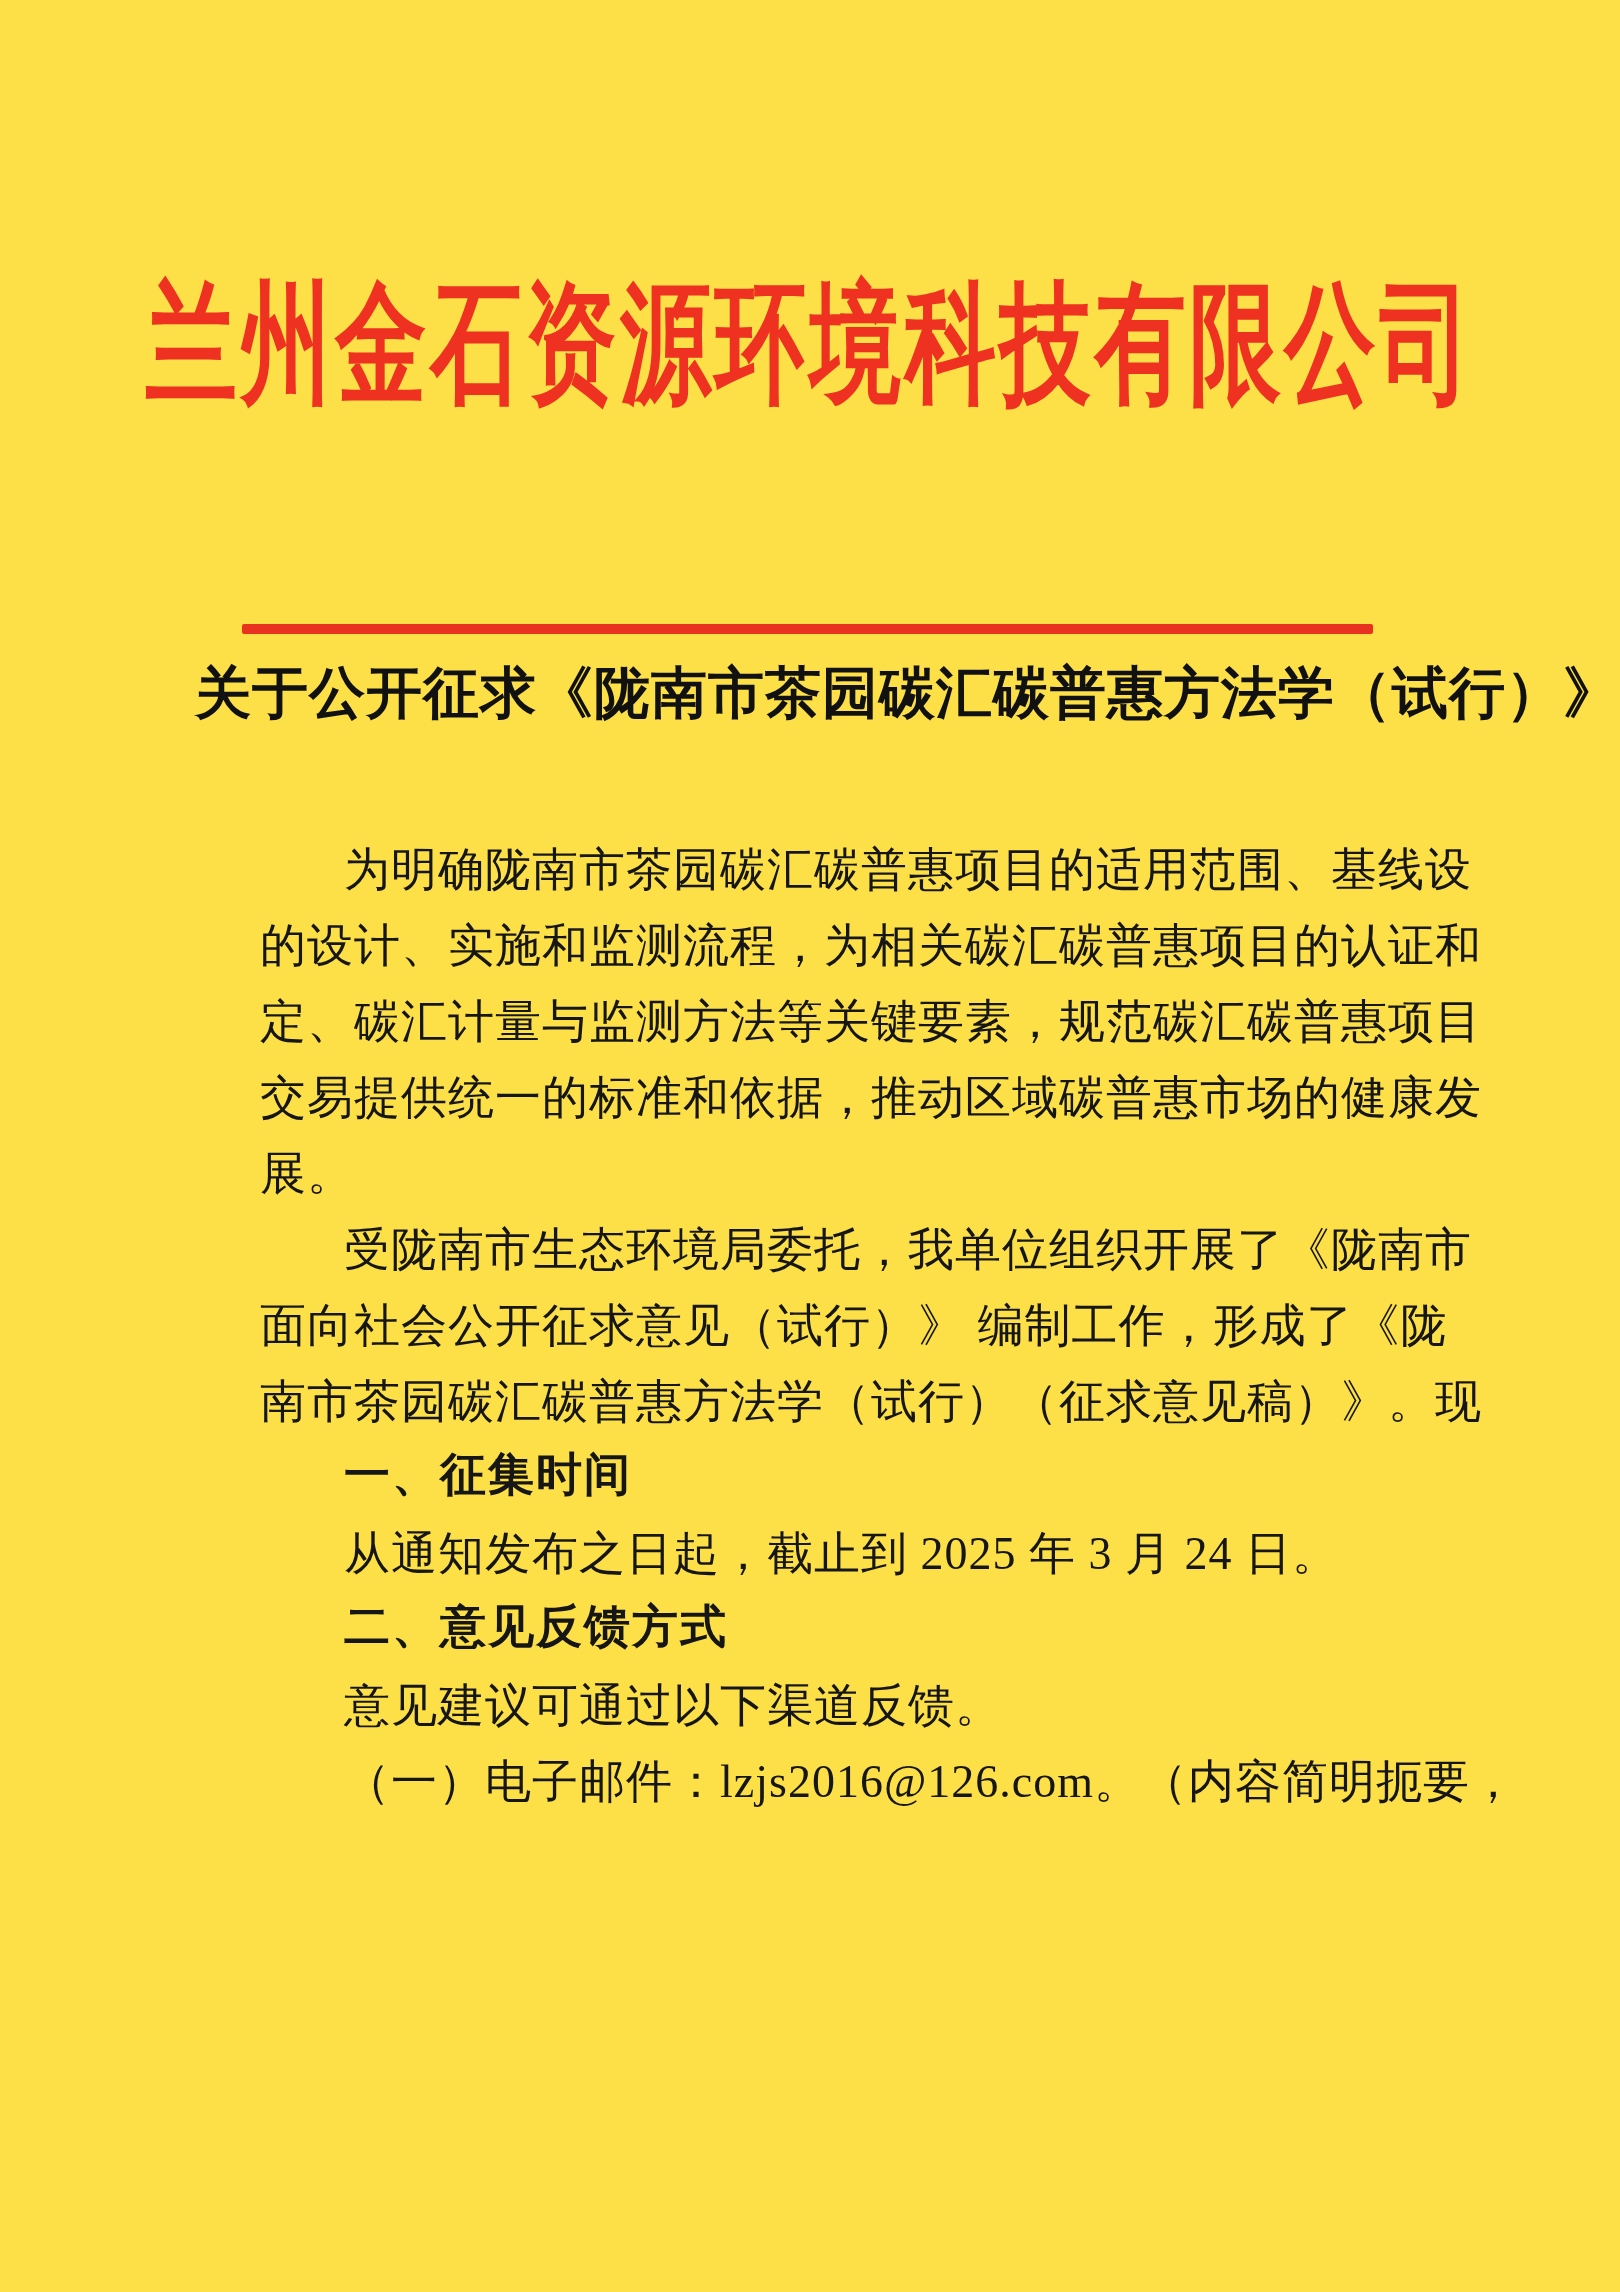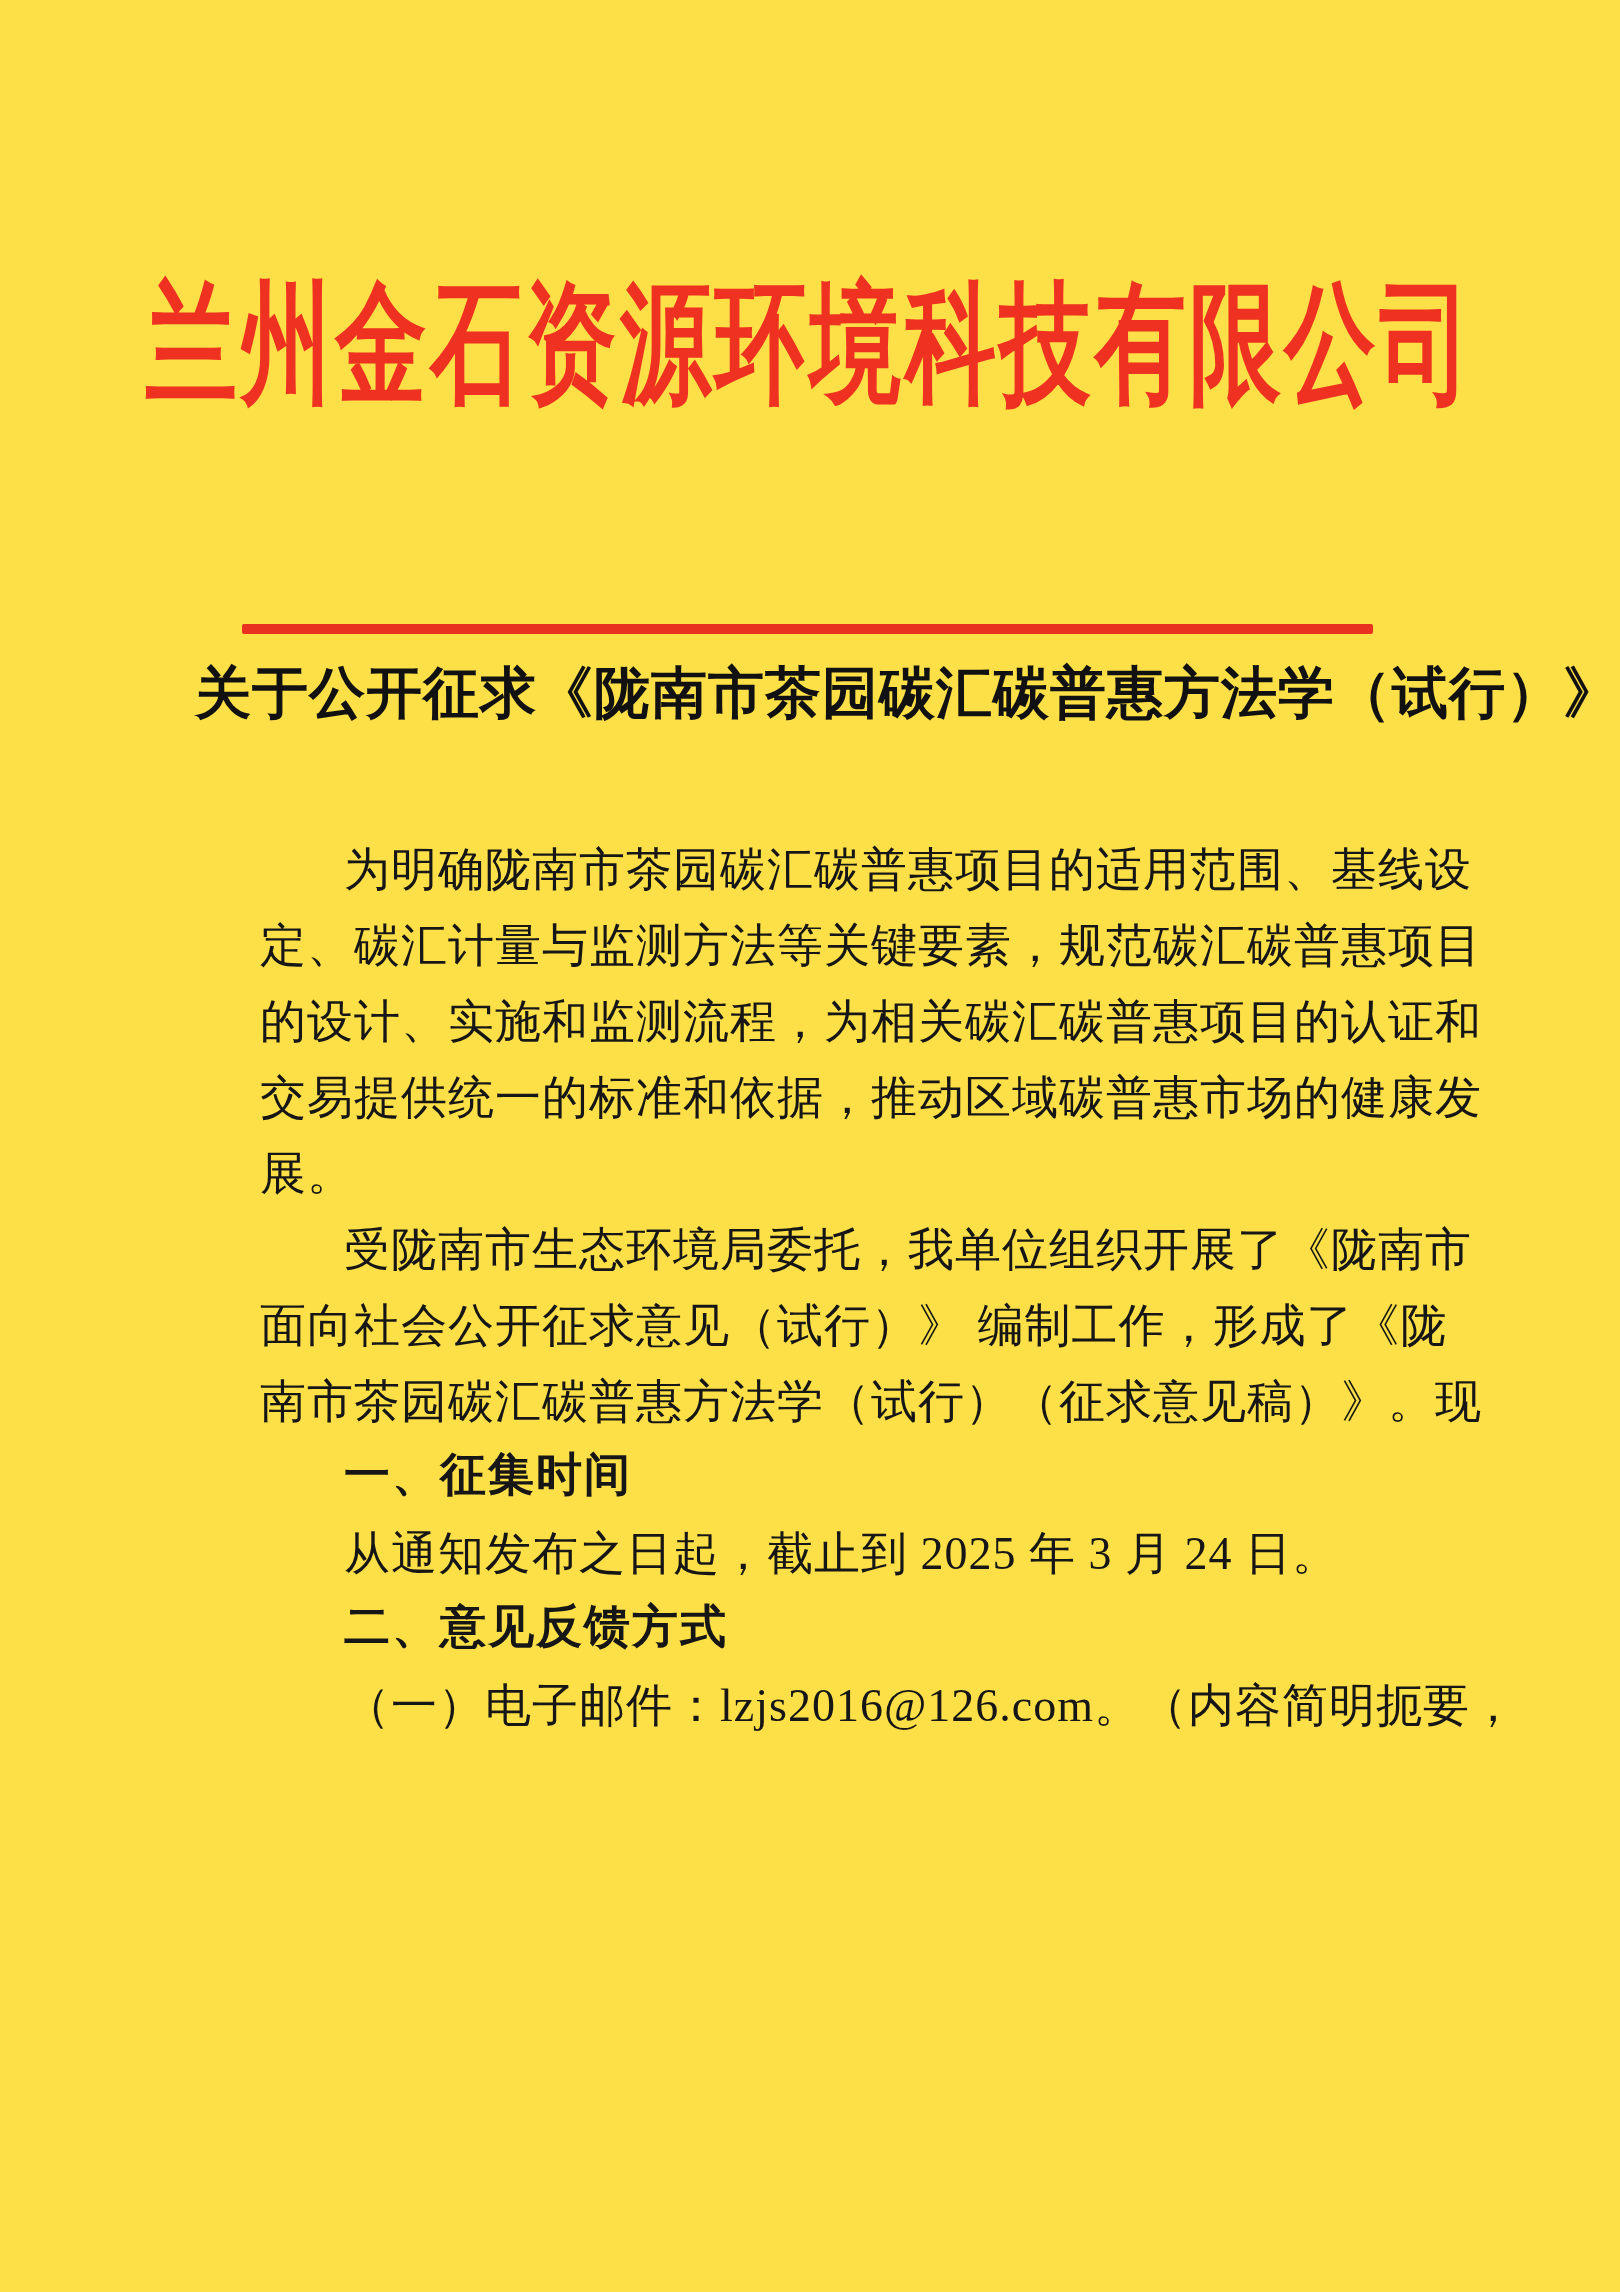"定、碳汇计量与监测方法等关键要素，规范碳汇碳普惠项目" div.line { order: before "的设计、实施和监测流程，为相关碳汇碳普惠项目的认证和" -> after "的设计、实施和监测流程，为相关碳汇碳普惠项目的认证和" }
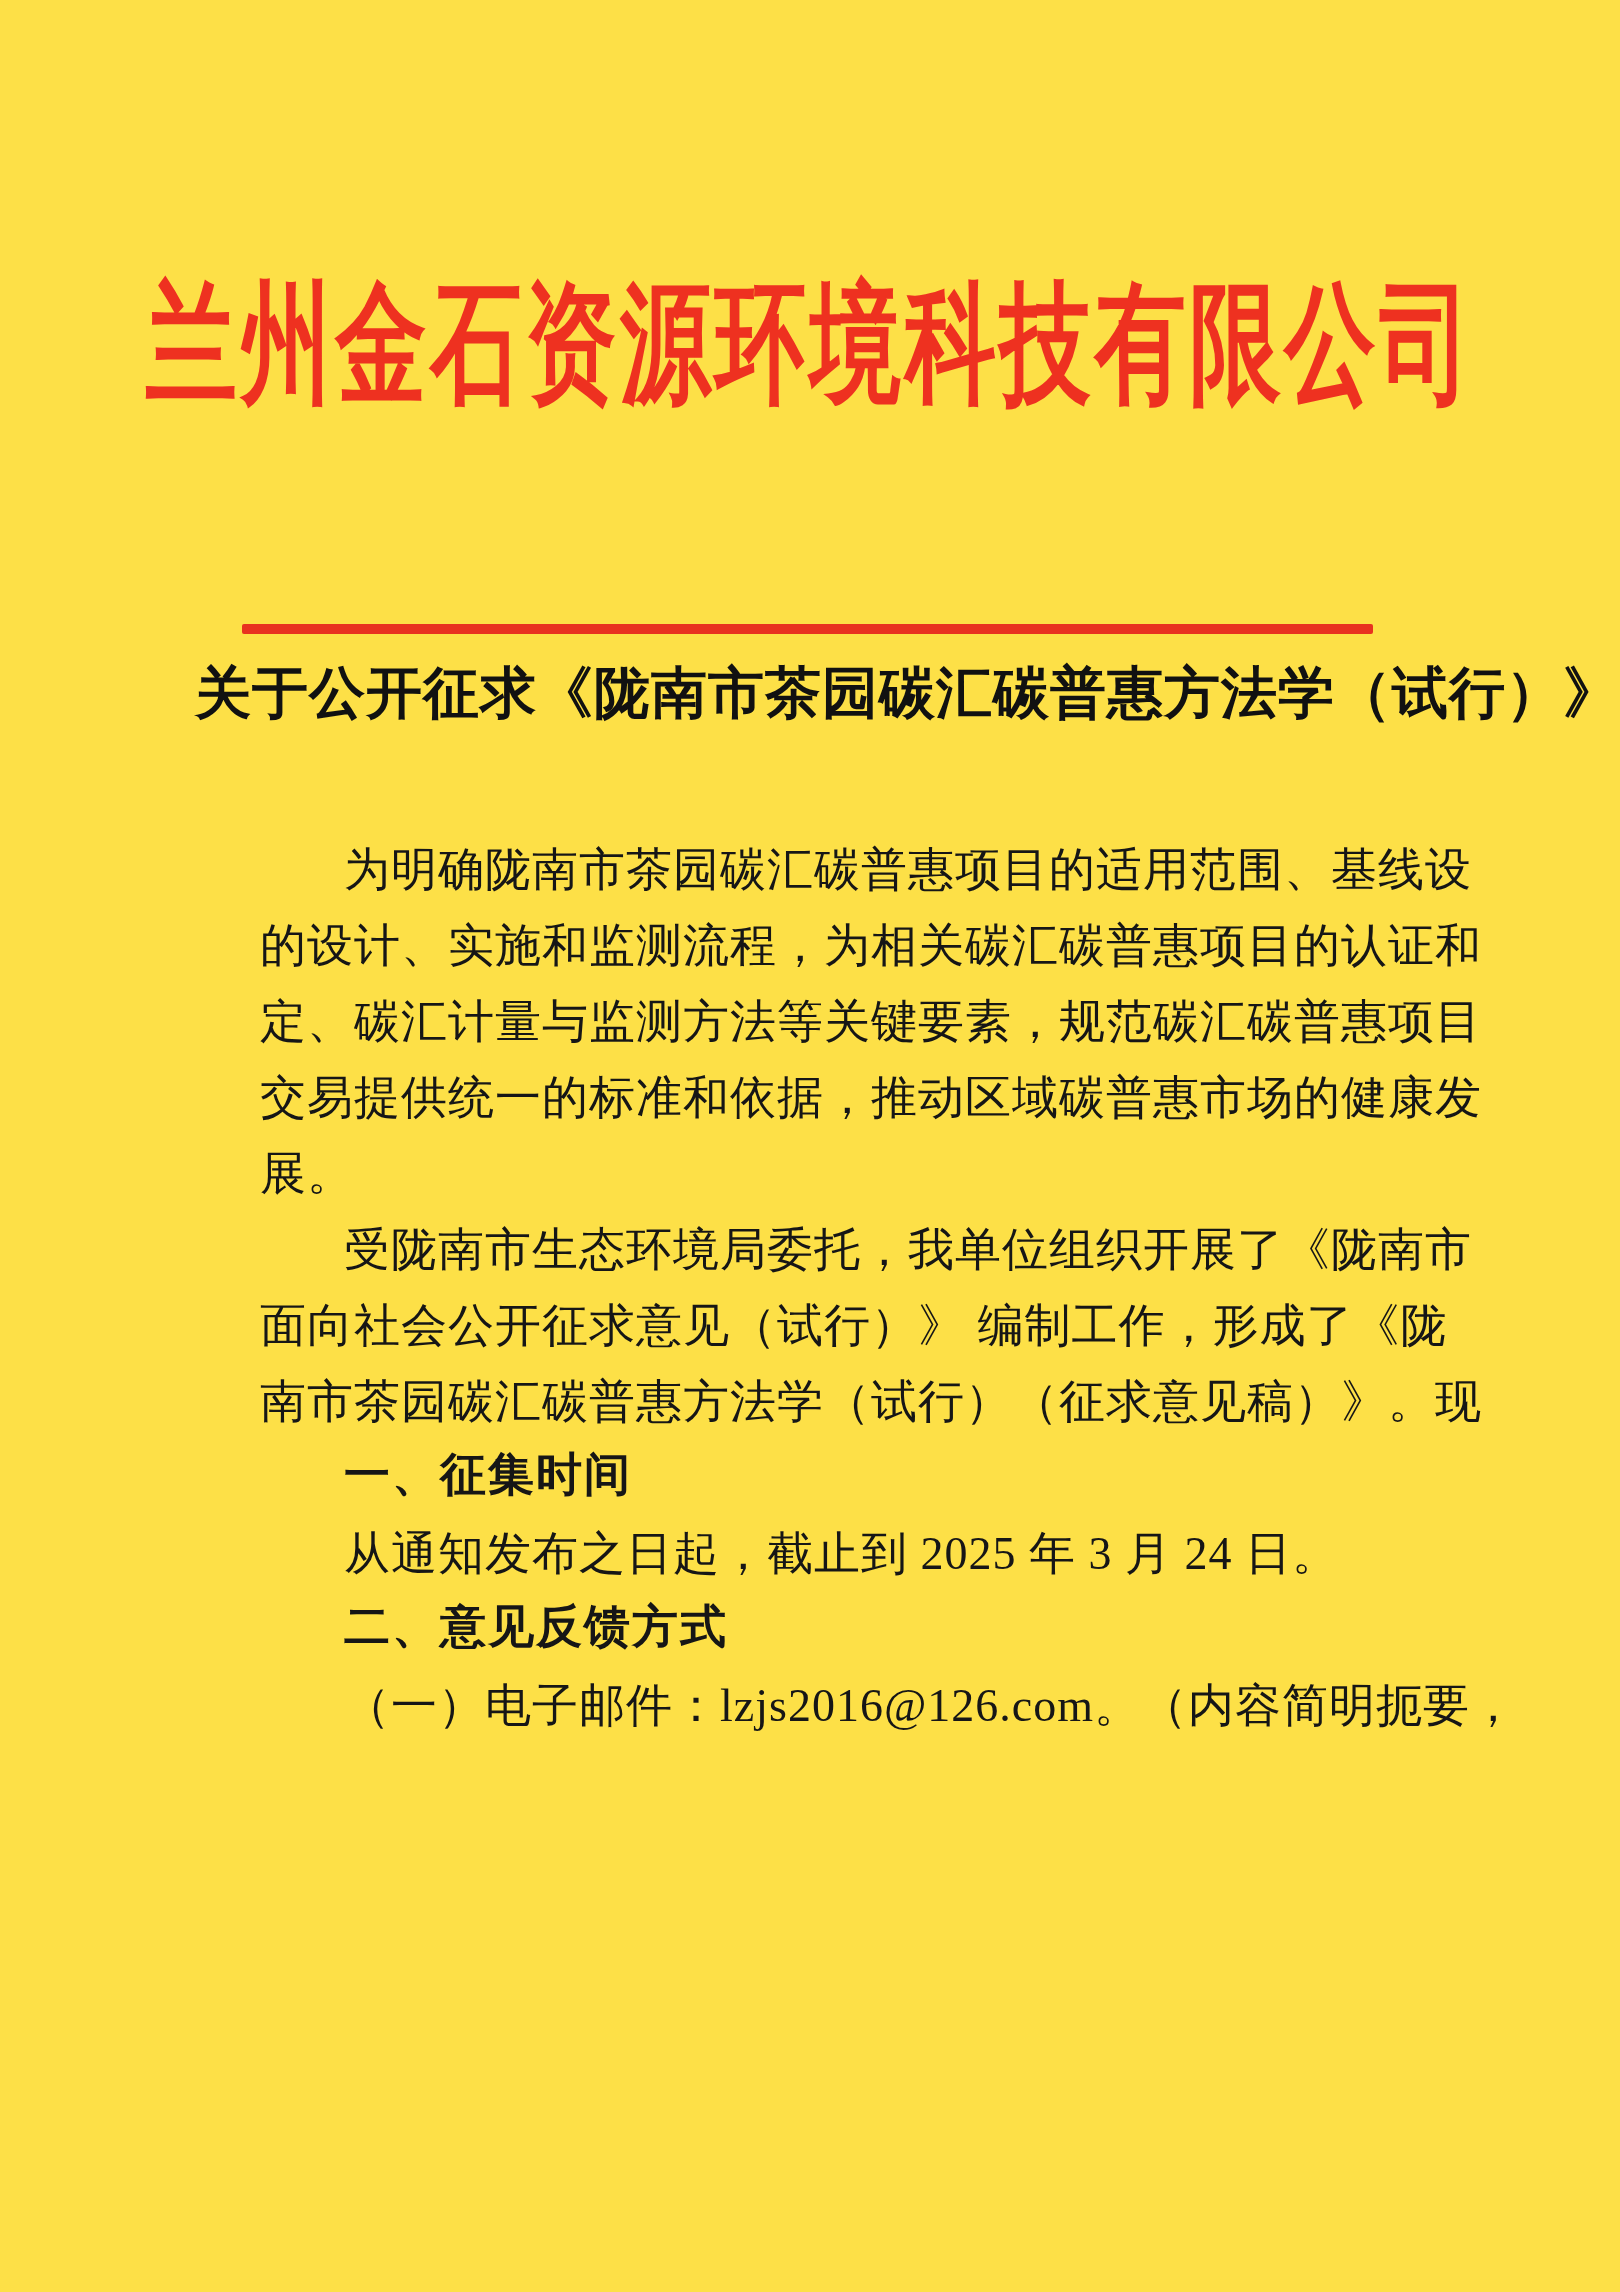"意见建议可通过以下渠道反馈。" div.line { html: none -> <div>意见建议可通过以下渠道反馈。</div> }
